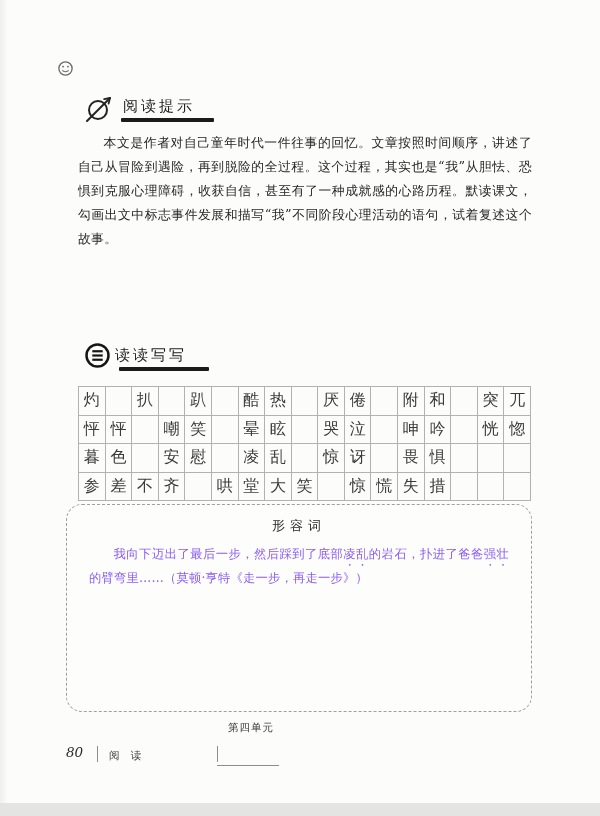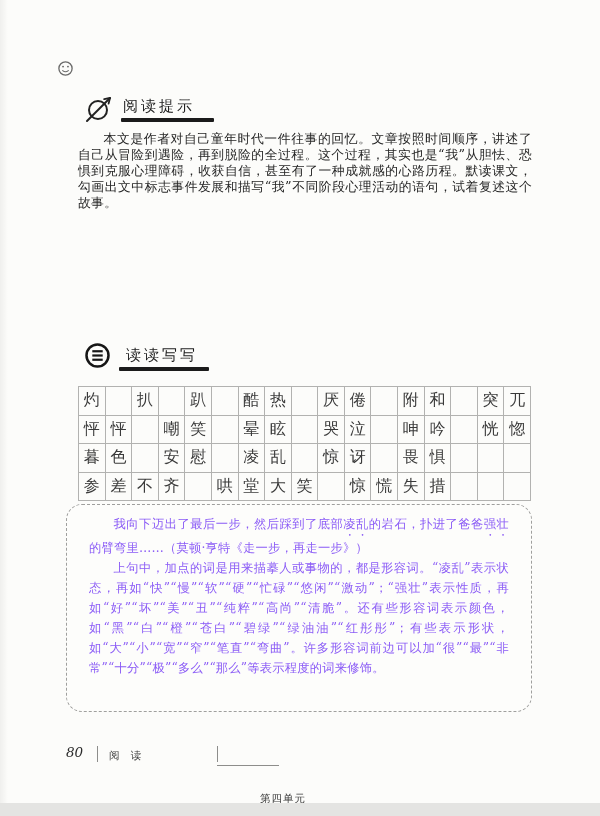"本文是作者对自己童年时代一件往事的回忆。文章按照时间顺序，讲述了自己从冒险到遇险" .para-block { line-height: 16px -> 24px }
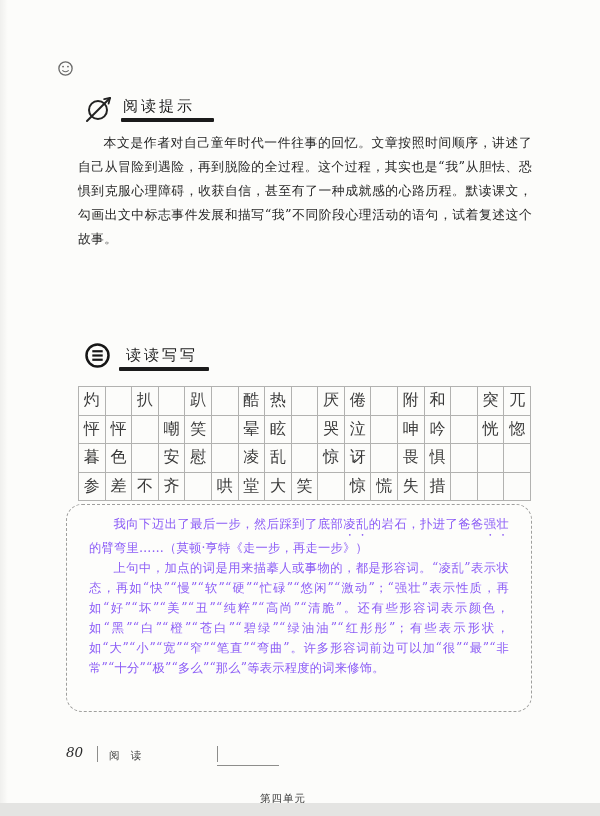"读读写写" #rw-title { left: 126px -> 115px }
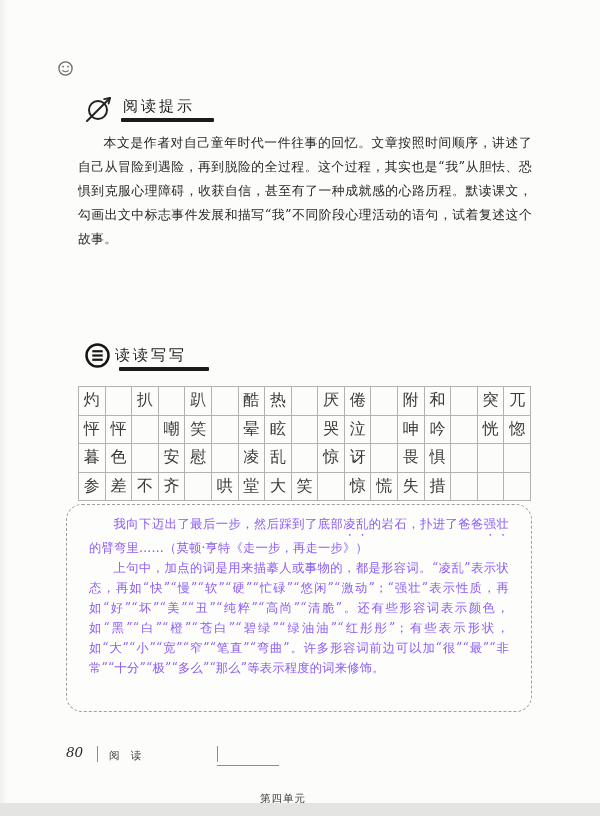"形容词" p.box-title { html: none -> <p>形容词</p> }
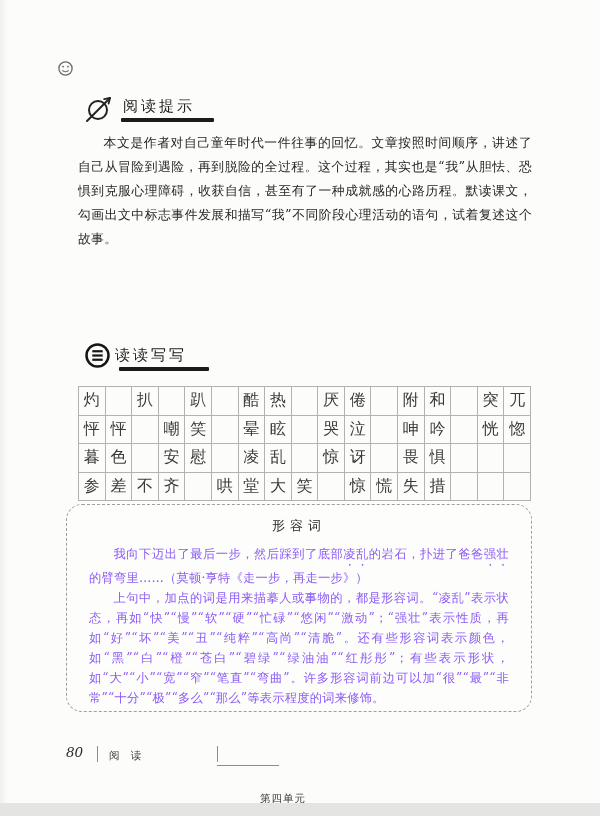"上句中，加点的词是用来描摹人或事物的，都是形容词。“凌乱”表示状态，再如“快”“" p.box-para { html: <p>上句中，加点的词是用来描摹人或事物的，都是形容词。“凌乱”表示状态，再如“快”“慢”“软”“硬”“忙碌”“悠闲”“激动”；“强壮”表示性质，再如“好”“坏”“美”“丑”“纯粹”“高尚”“清脆”。还有些形容词表示颜色，如“黑”“白”“橙”“苍白”“碧绿”“绿油油”“红彤彤”；有些表示形状，如“大”“小”“宽”“窄”“笔直”“弯曲”。许多形容词前边可以加“很”“最”“非常”“十分”“极”“多么”“那么”等表示程度的词来修饰。</p> -> none }
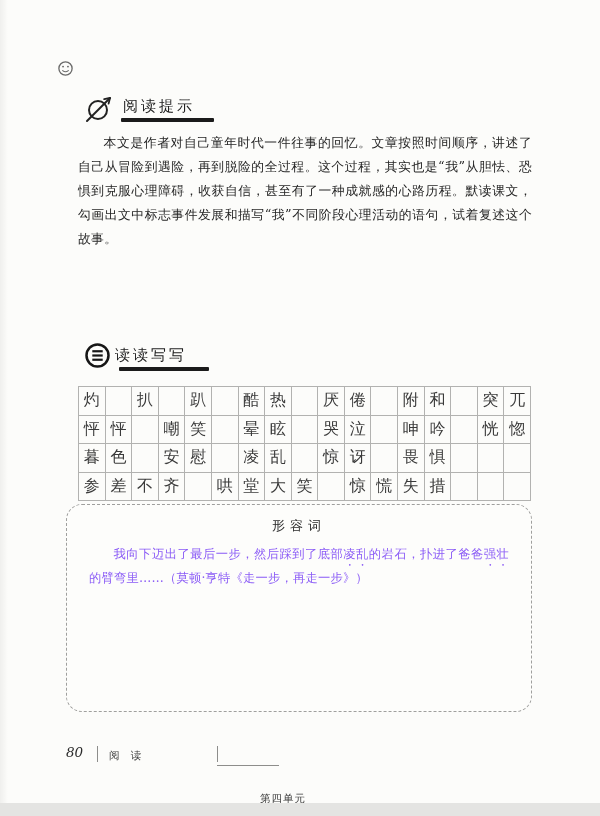"第四单元" #footer-unit { margin-left: 32px -> none; top: 792px -> 721px }
